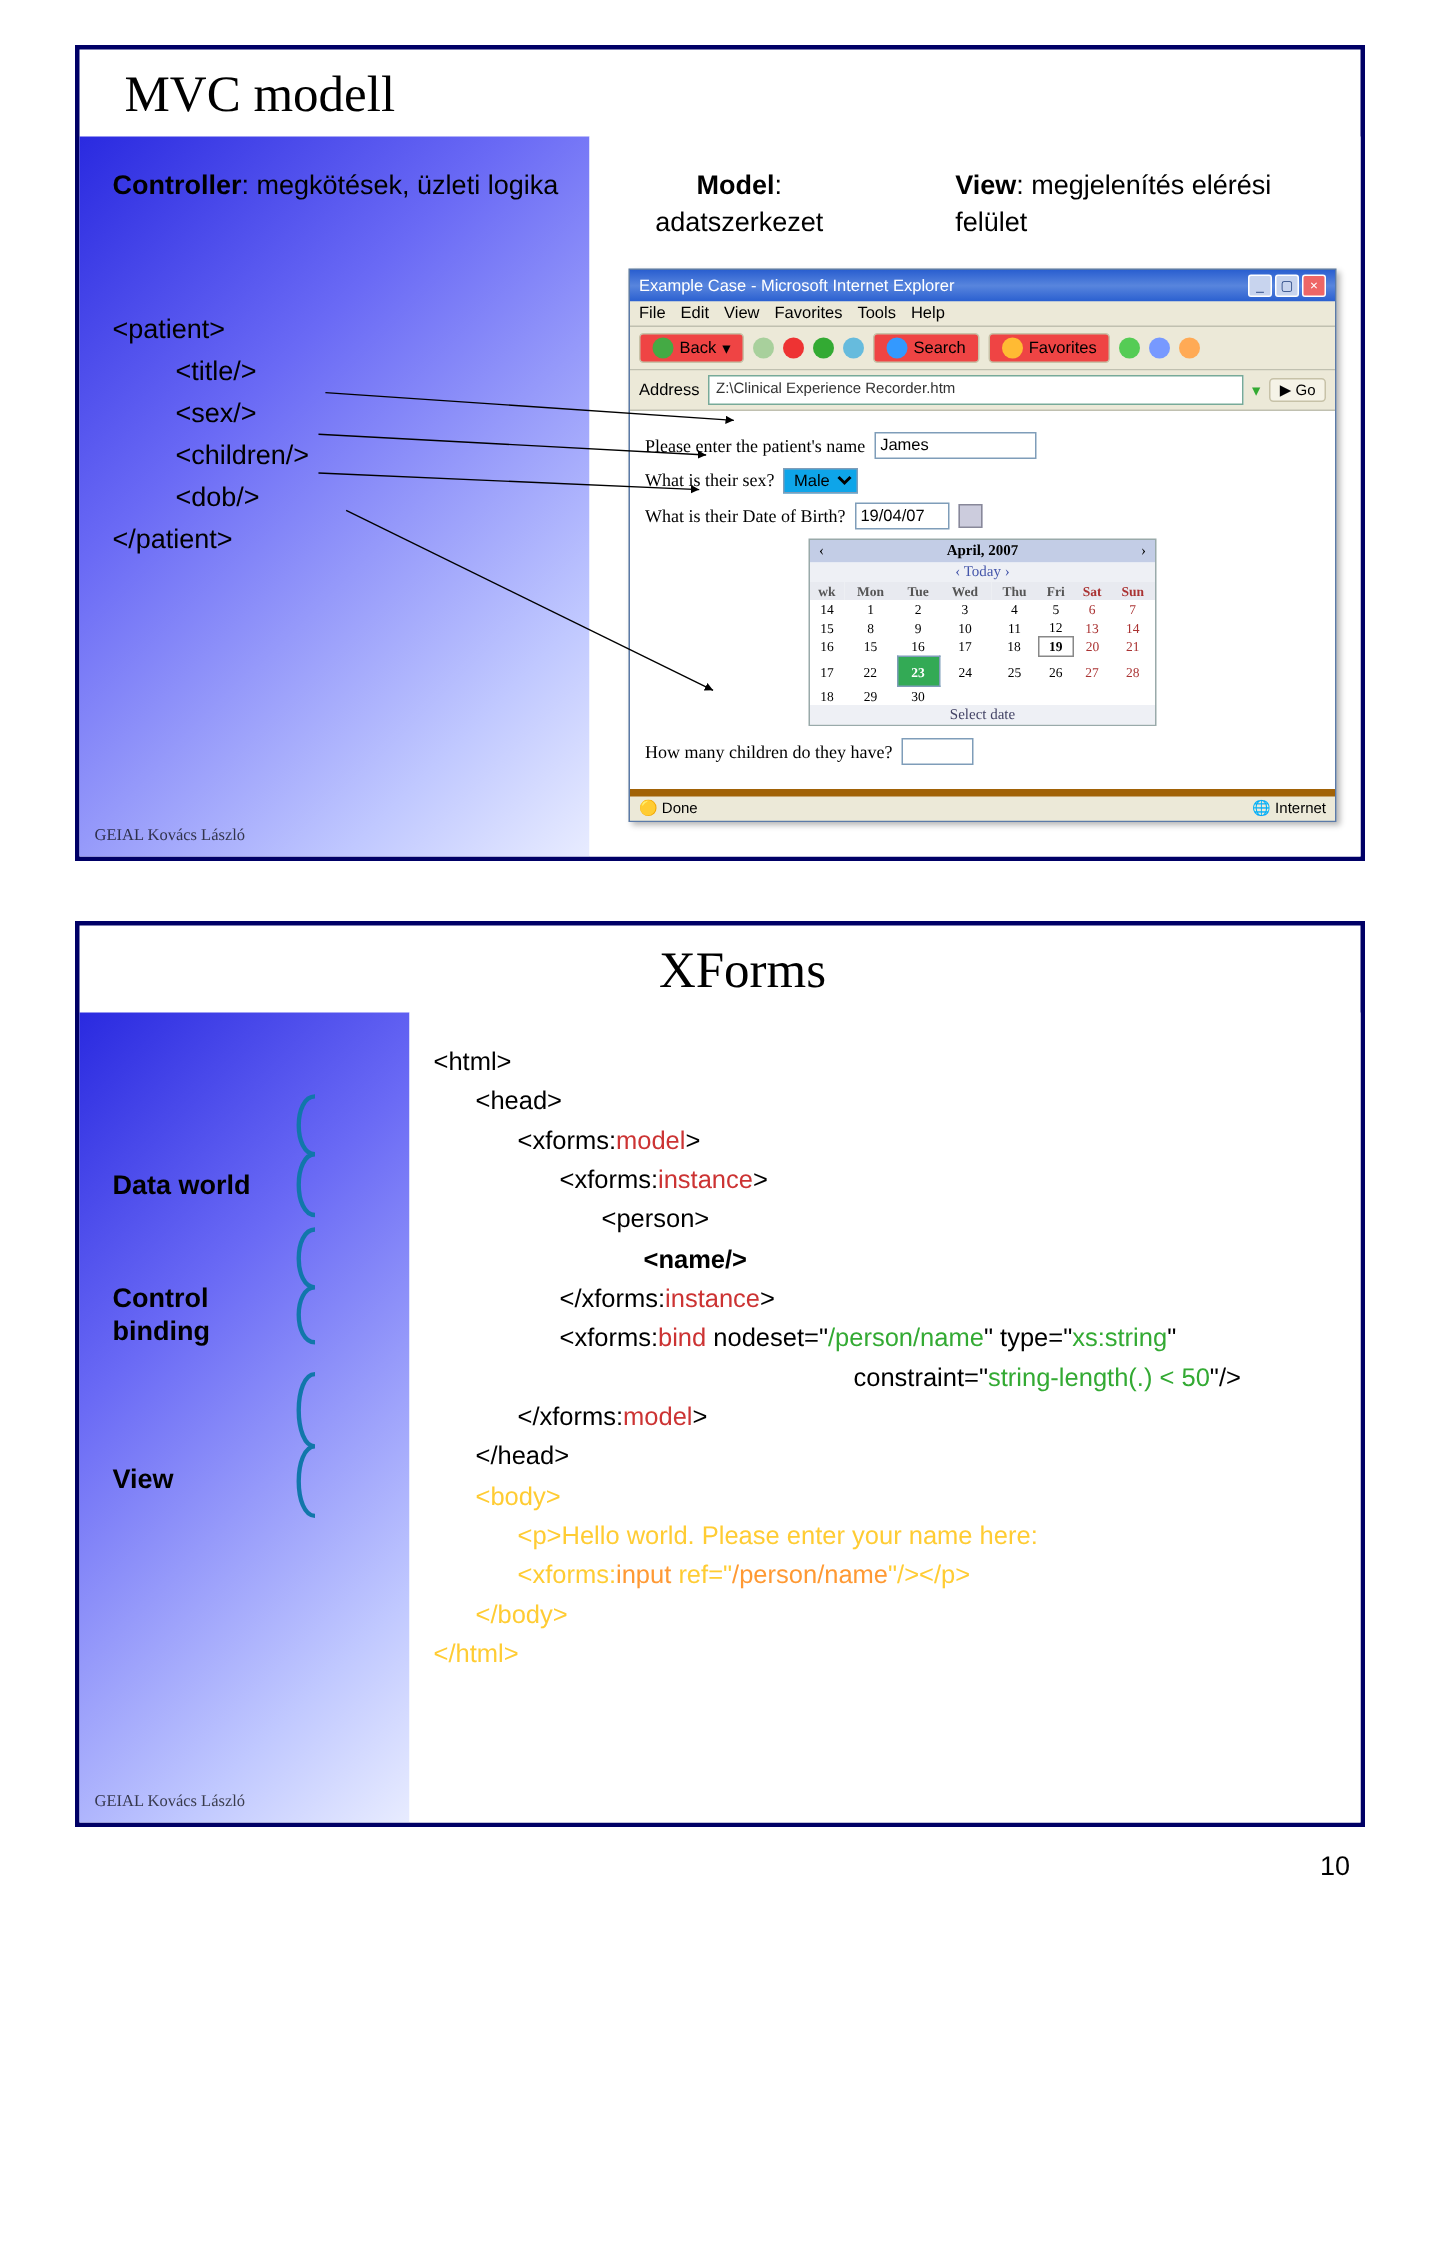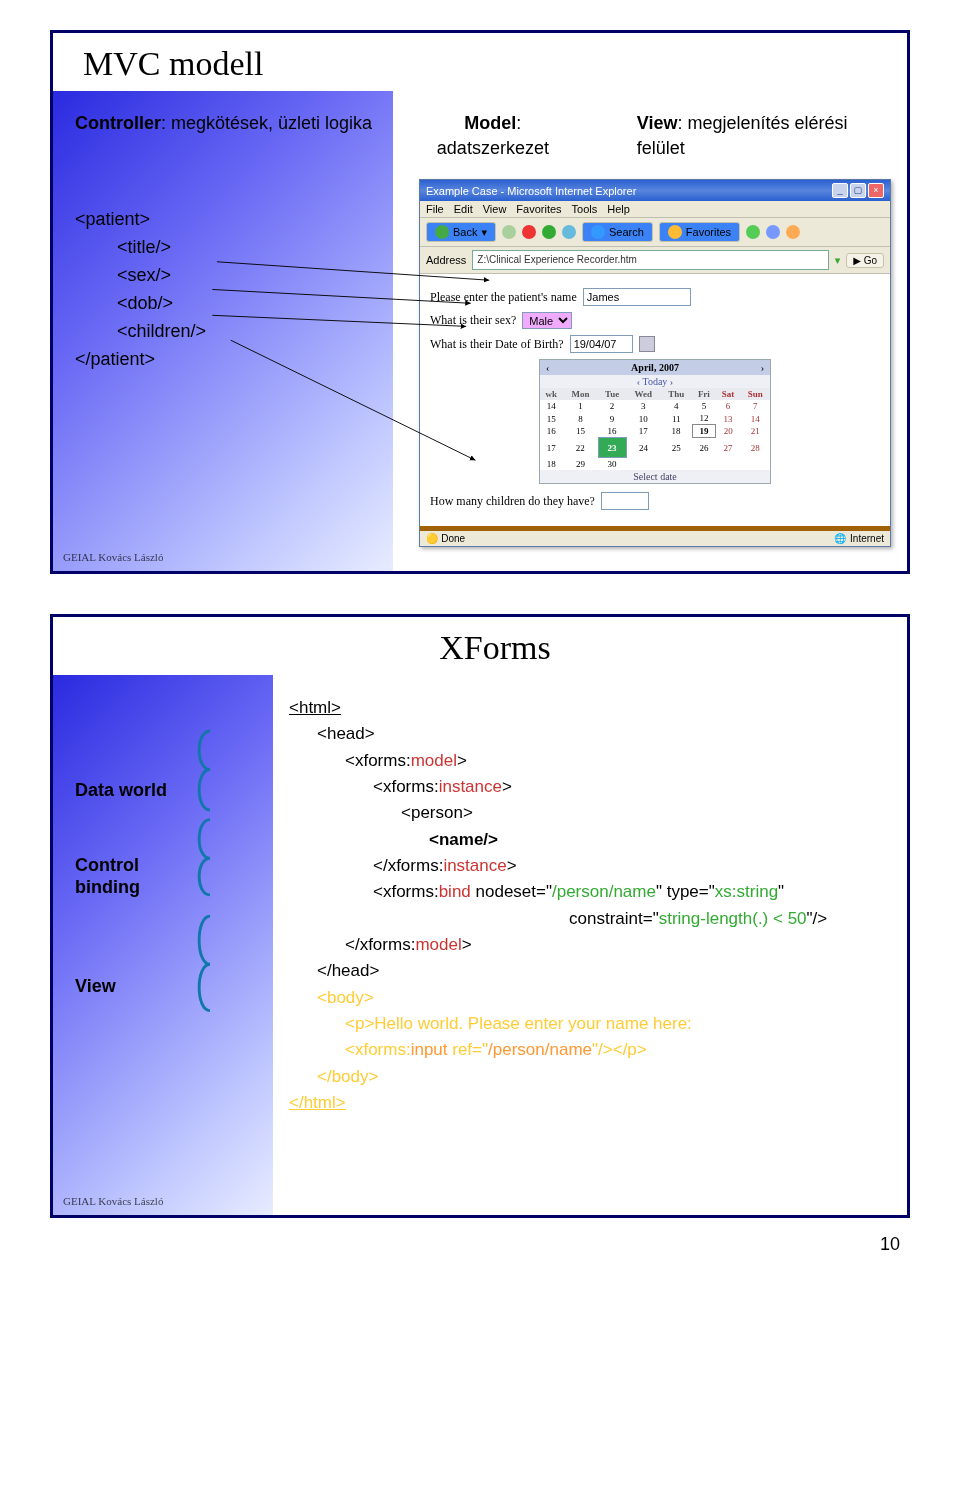"Back" .tbtn { background: #3b82f6 -> #ef4444 }
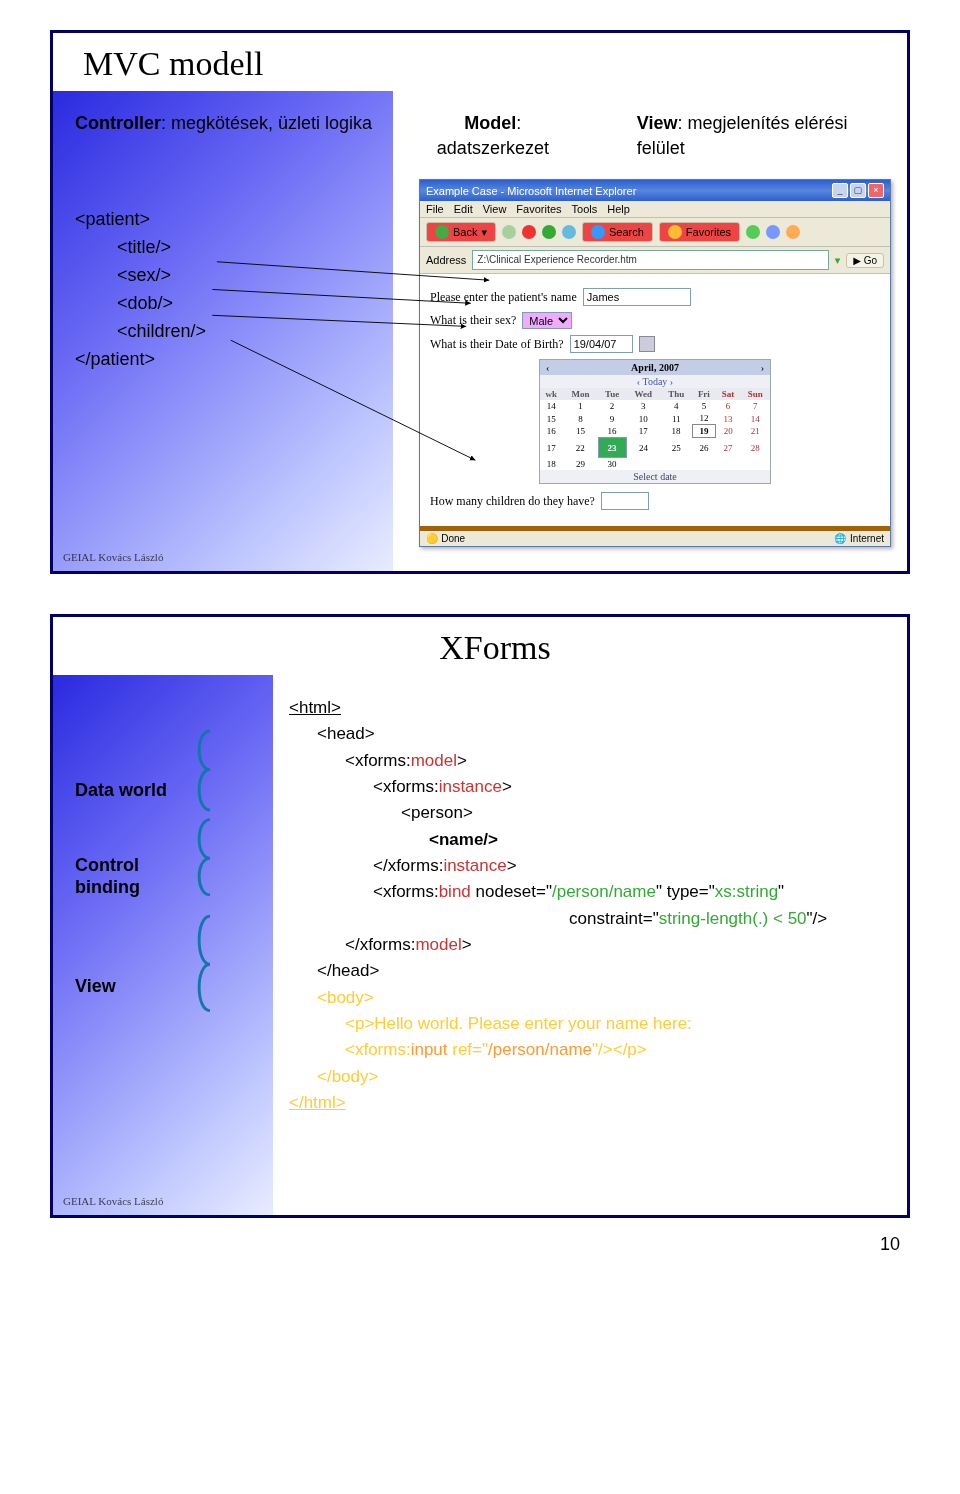"<dob/>" div.i1 { order: before "<children/>" -> after "<children/>" }
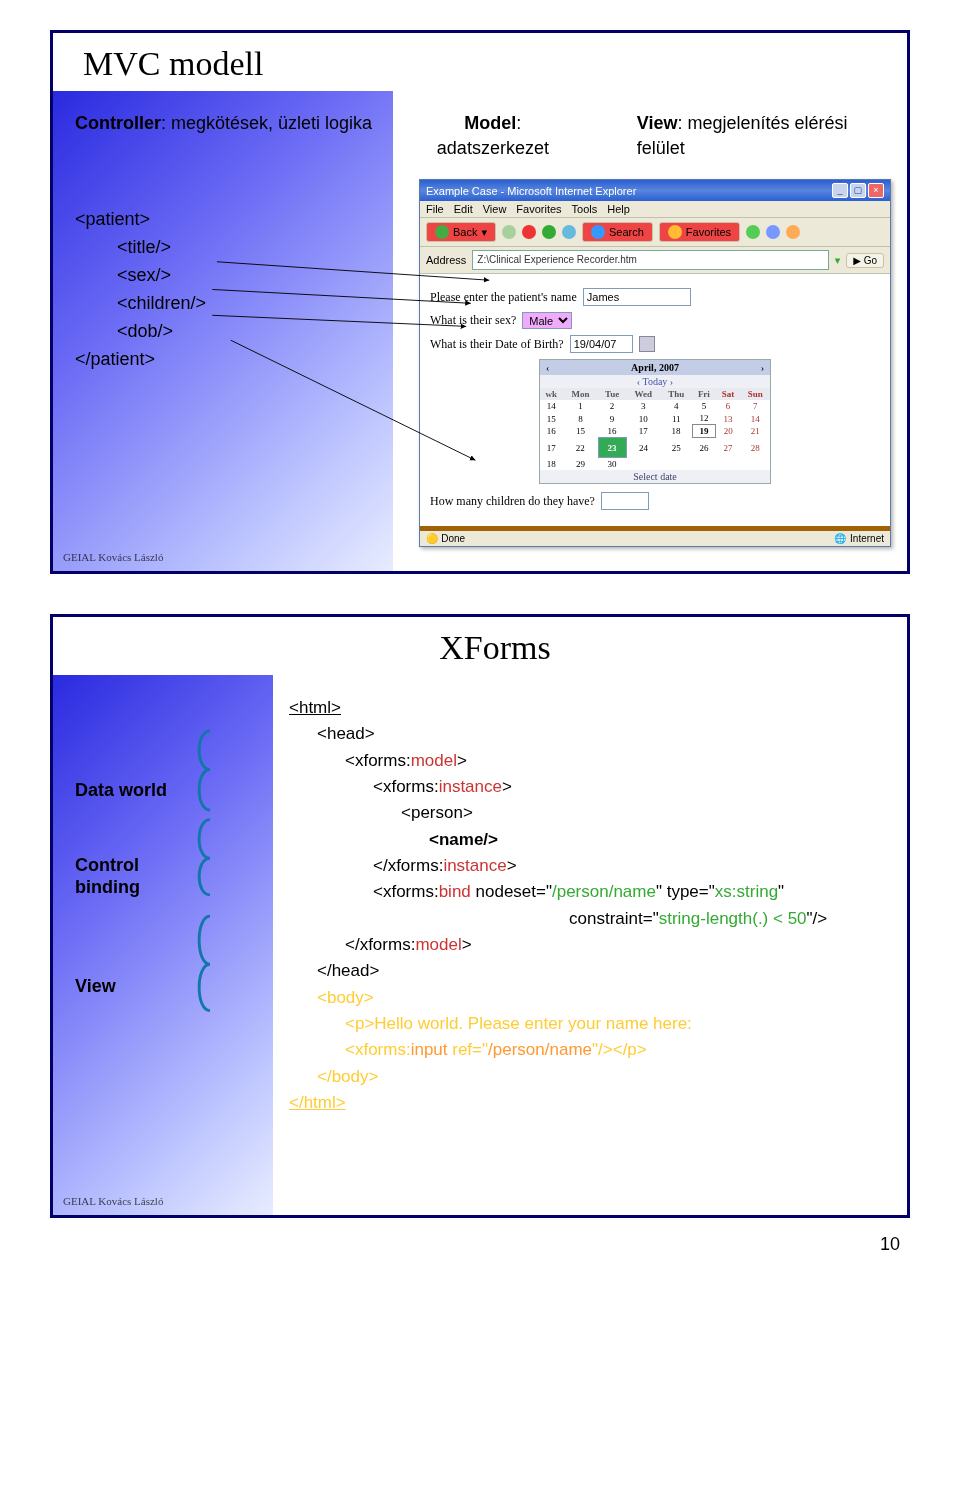"Male" .sel { background: #f0abfc -> #0ea5e9 }
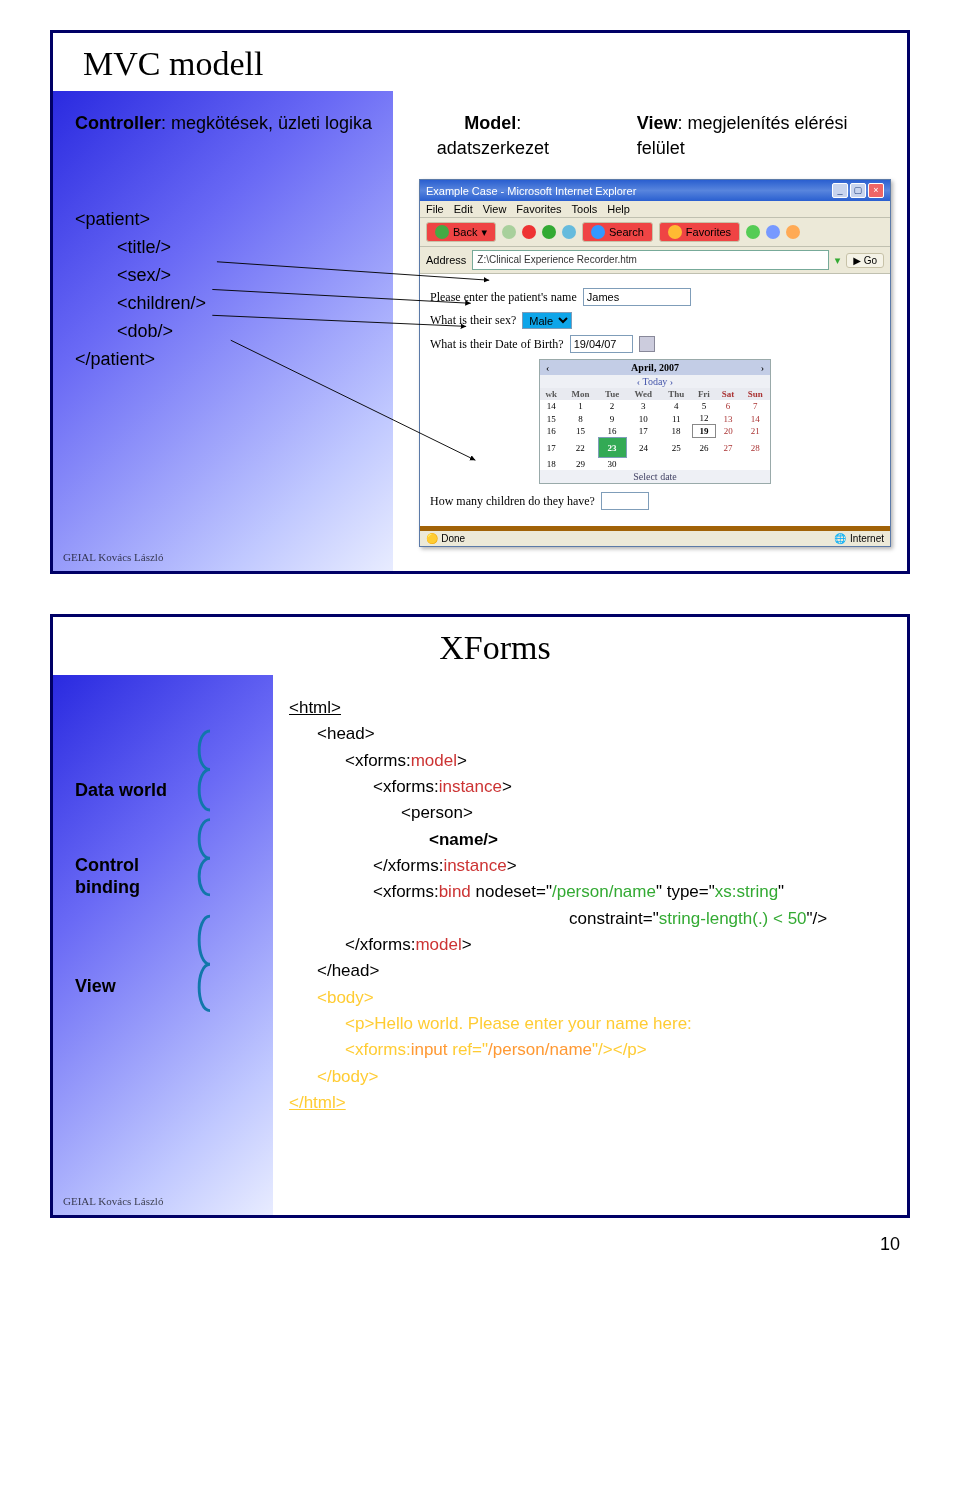"<html>" .p0 { text-decoration: underline -> none }
